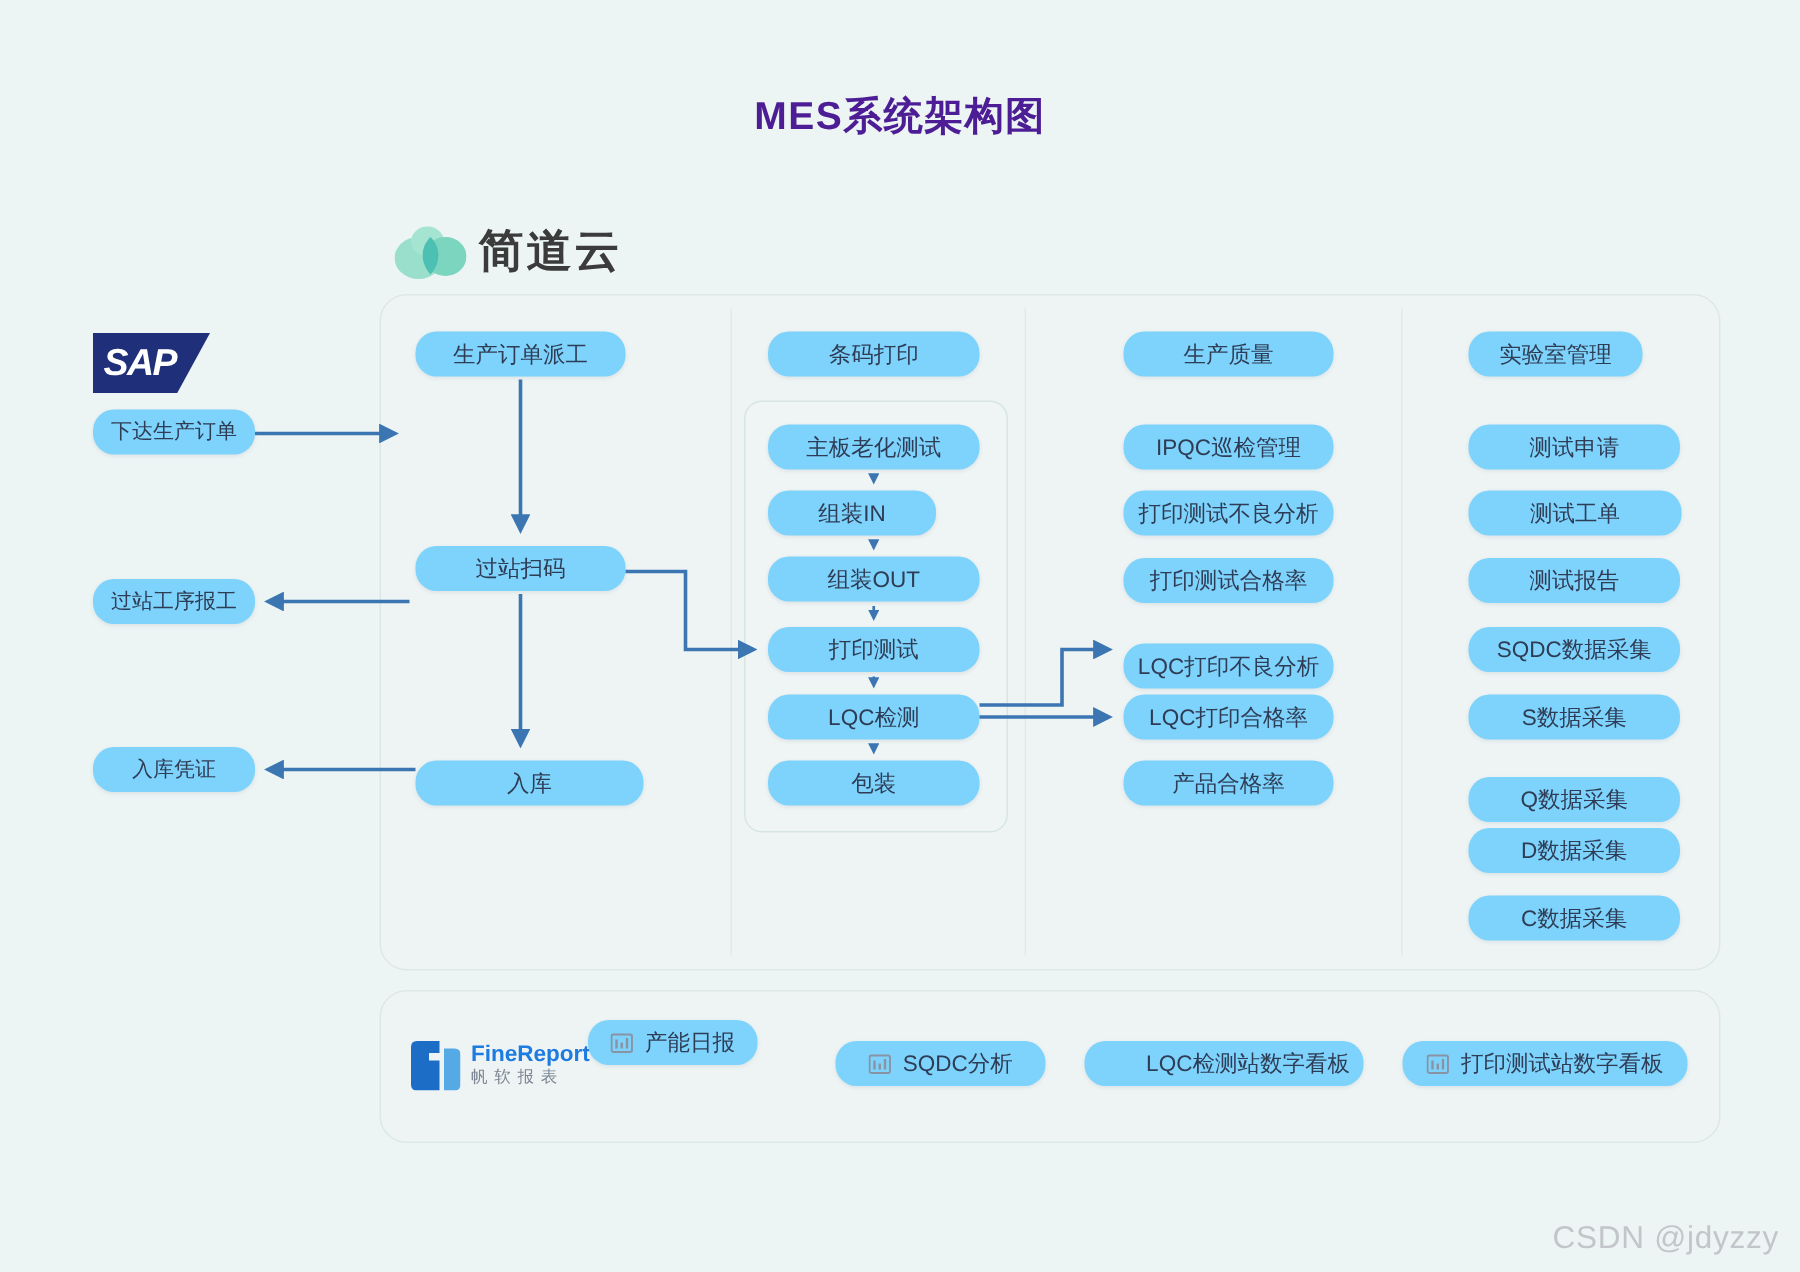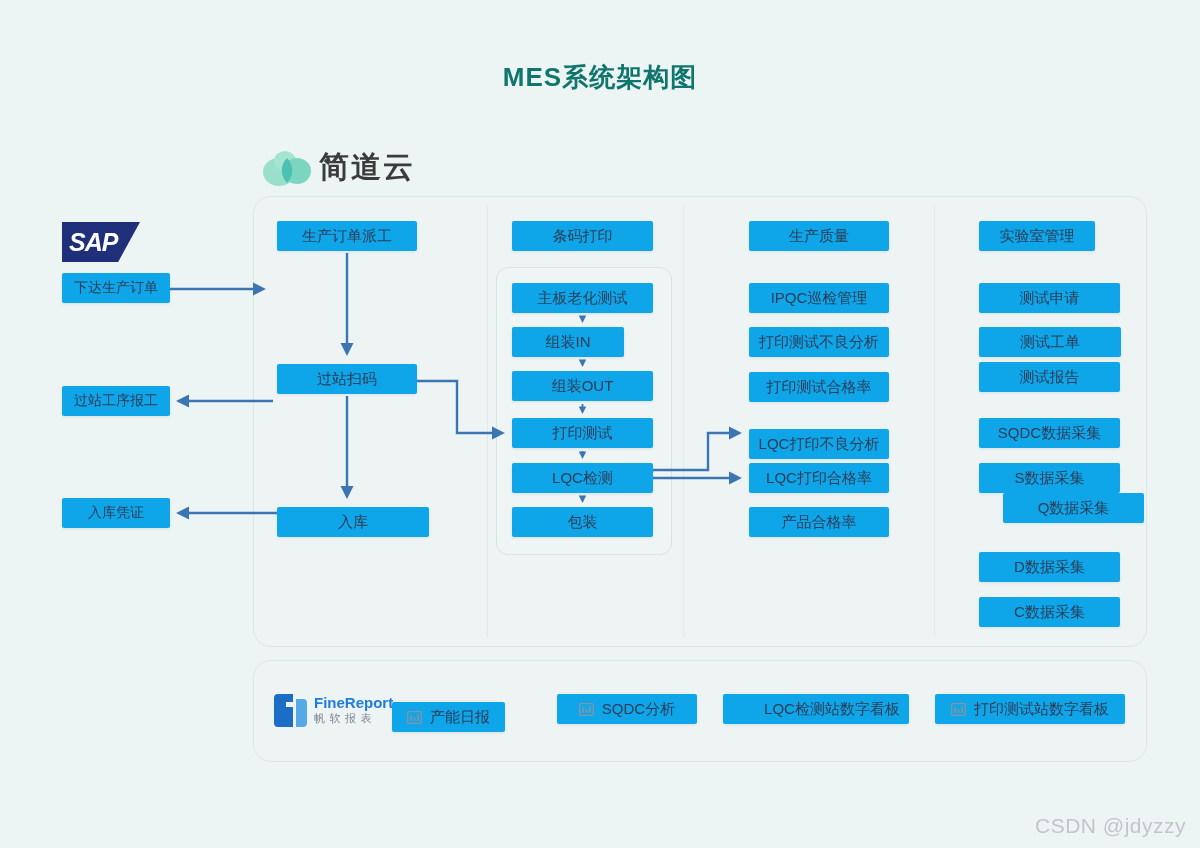"MES系统架构图" .title { color: #0f766e -> #4c1d95 }
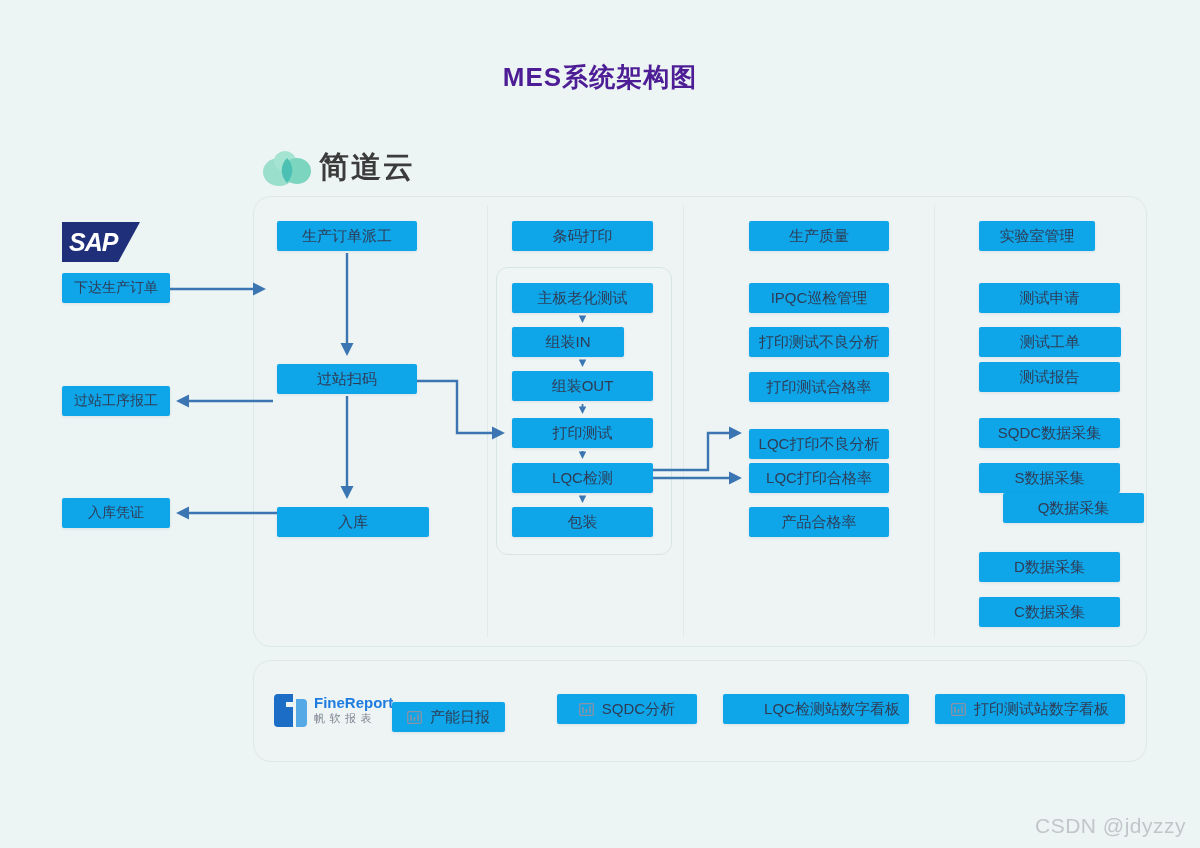"生产订单派工" .box { background: #0ea5e9 -> #7dd3fc; border-radius: 2px -> 14px }
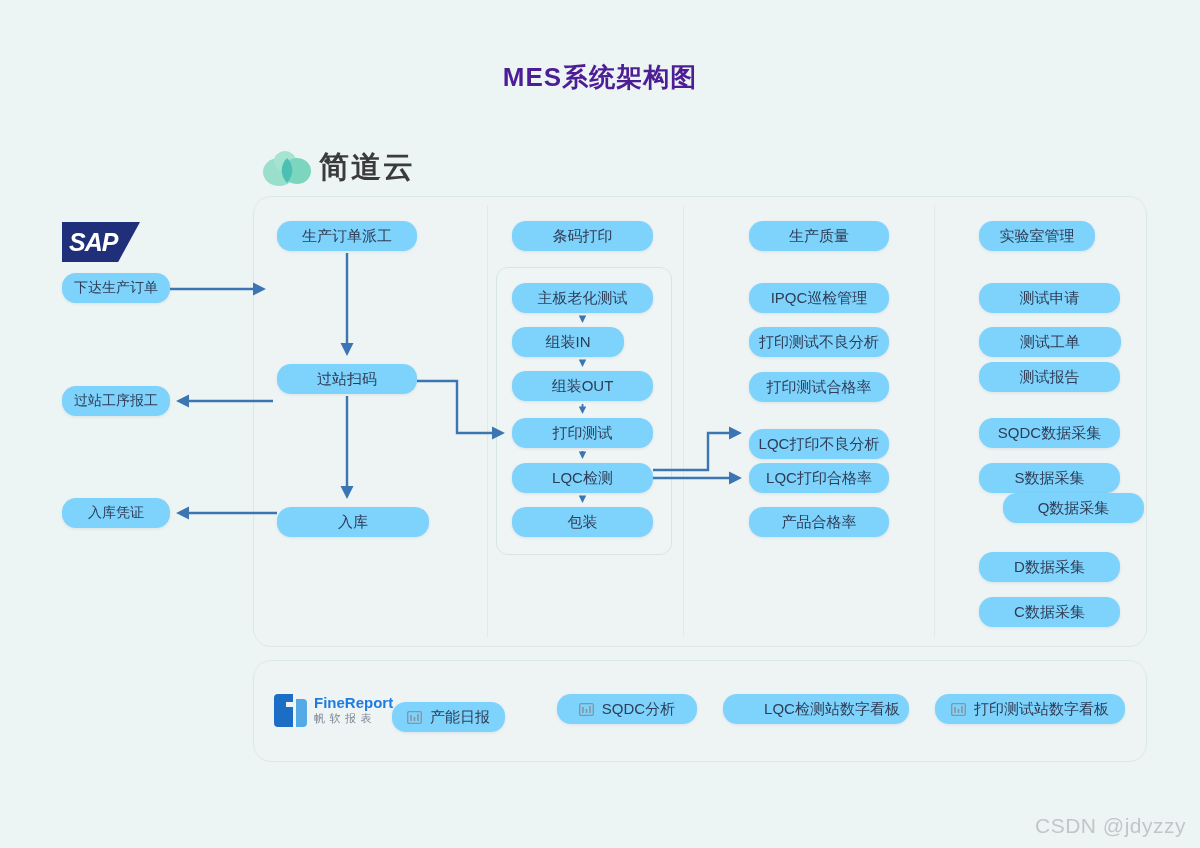"测试报告" div.abs { top: 362px -> 372px }
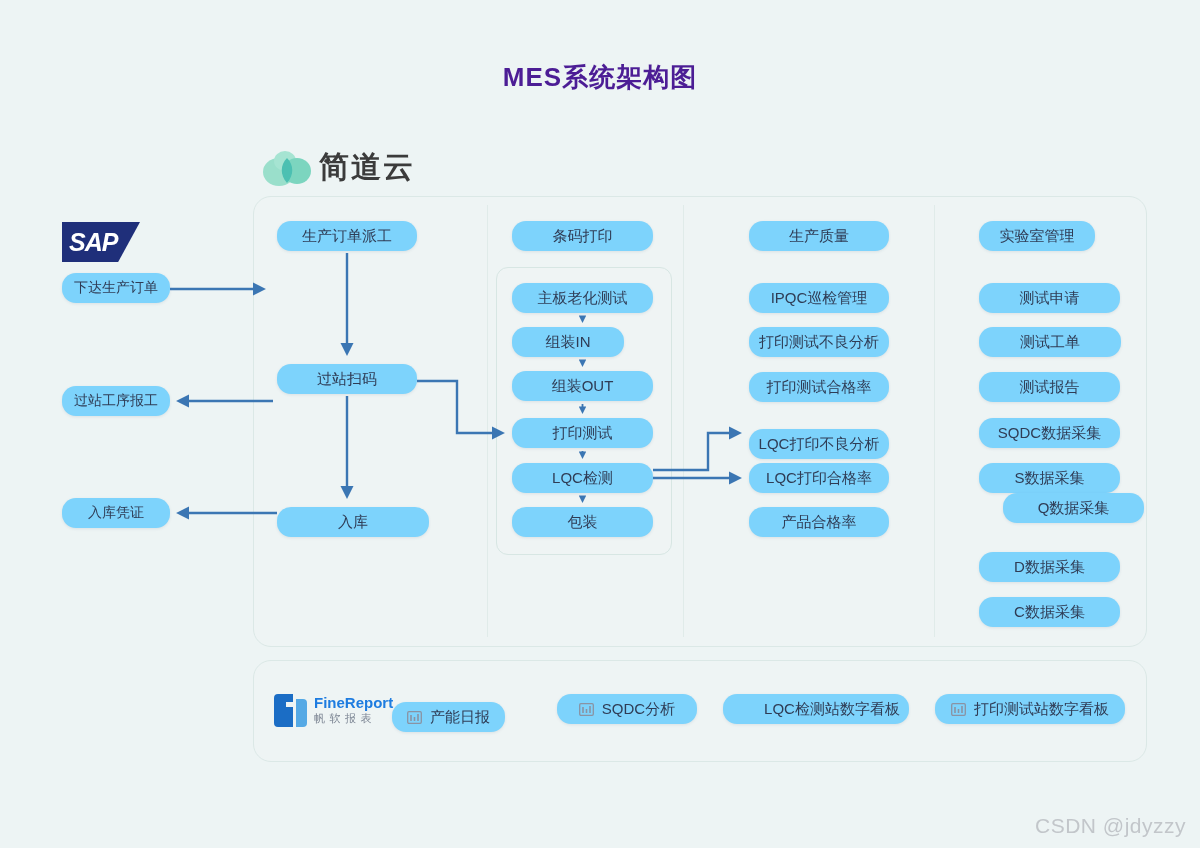"Q数据采集" div.abs { margin-left: 24px -> none; top: 493px -> 518px }
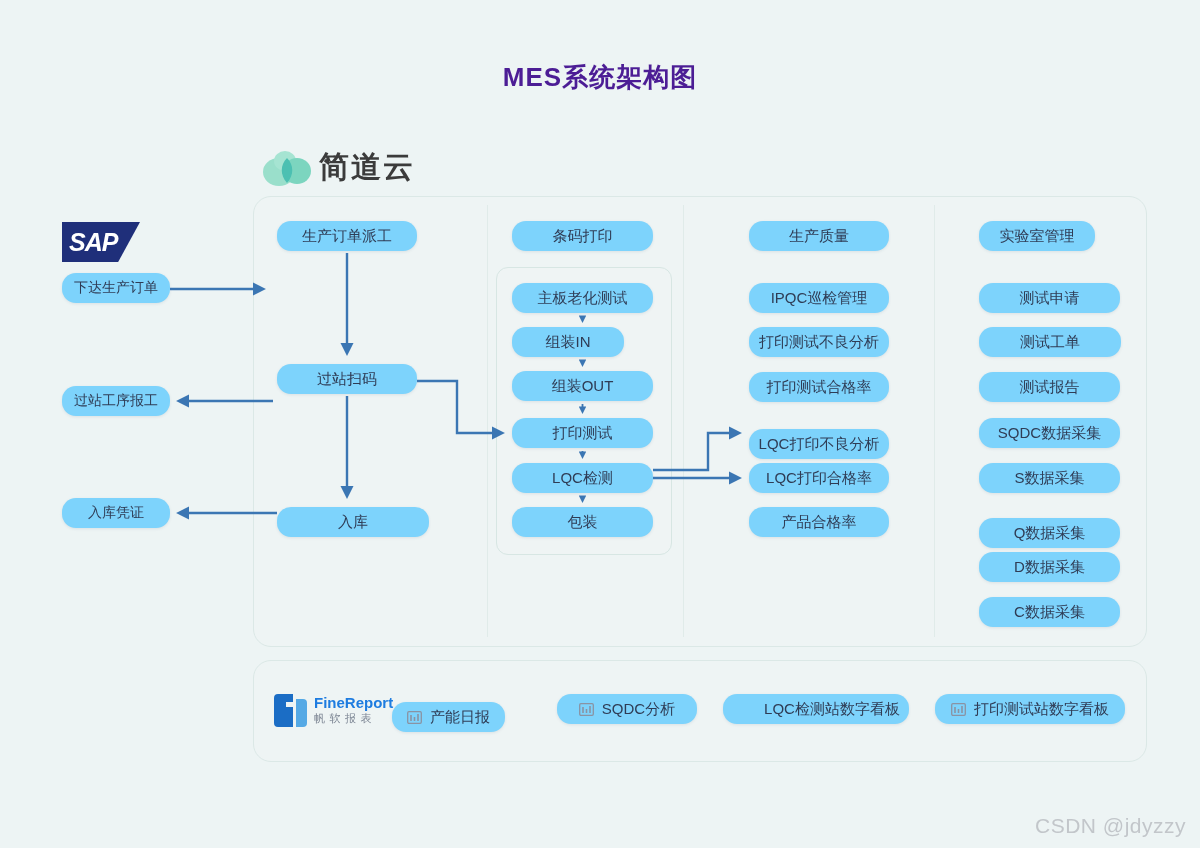"产能日报" div.abs { top: 702px -> 680px }
